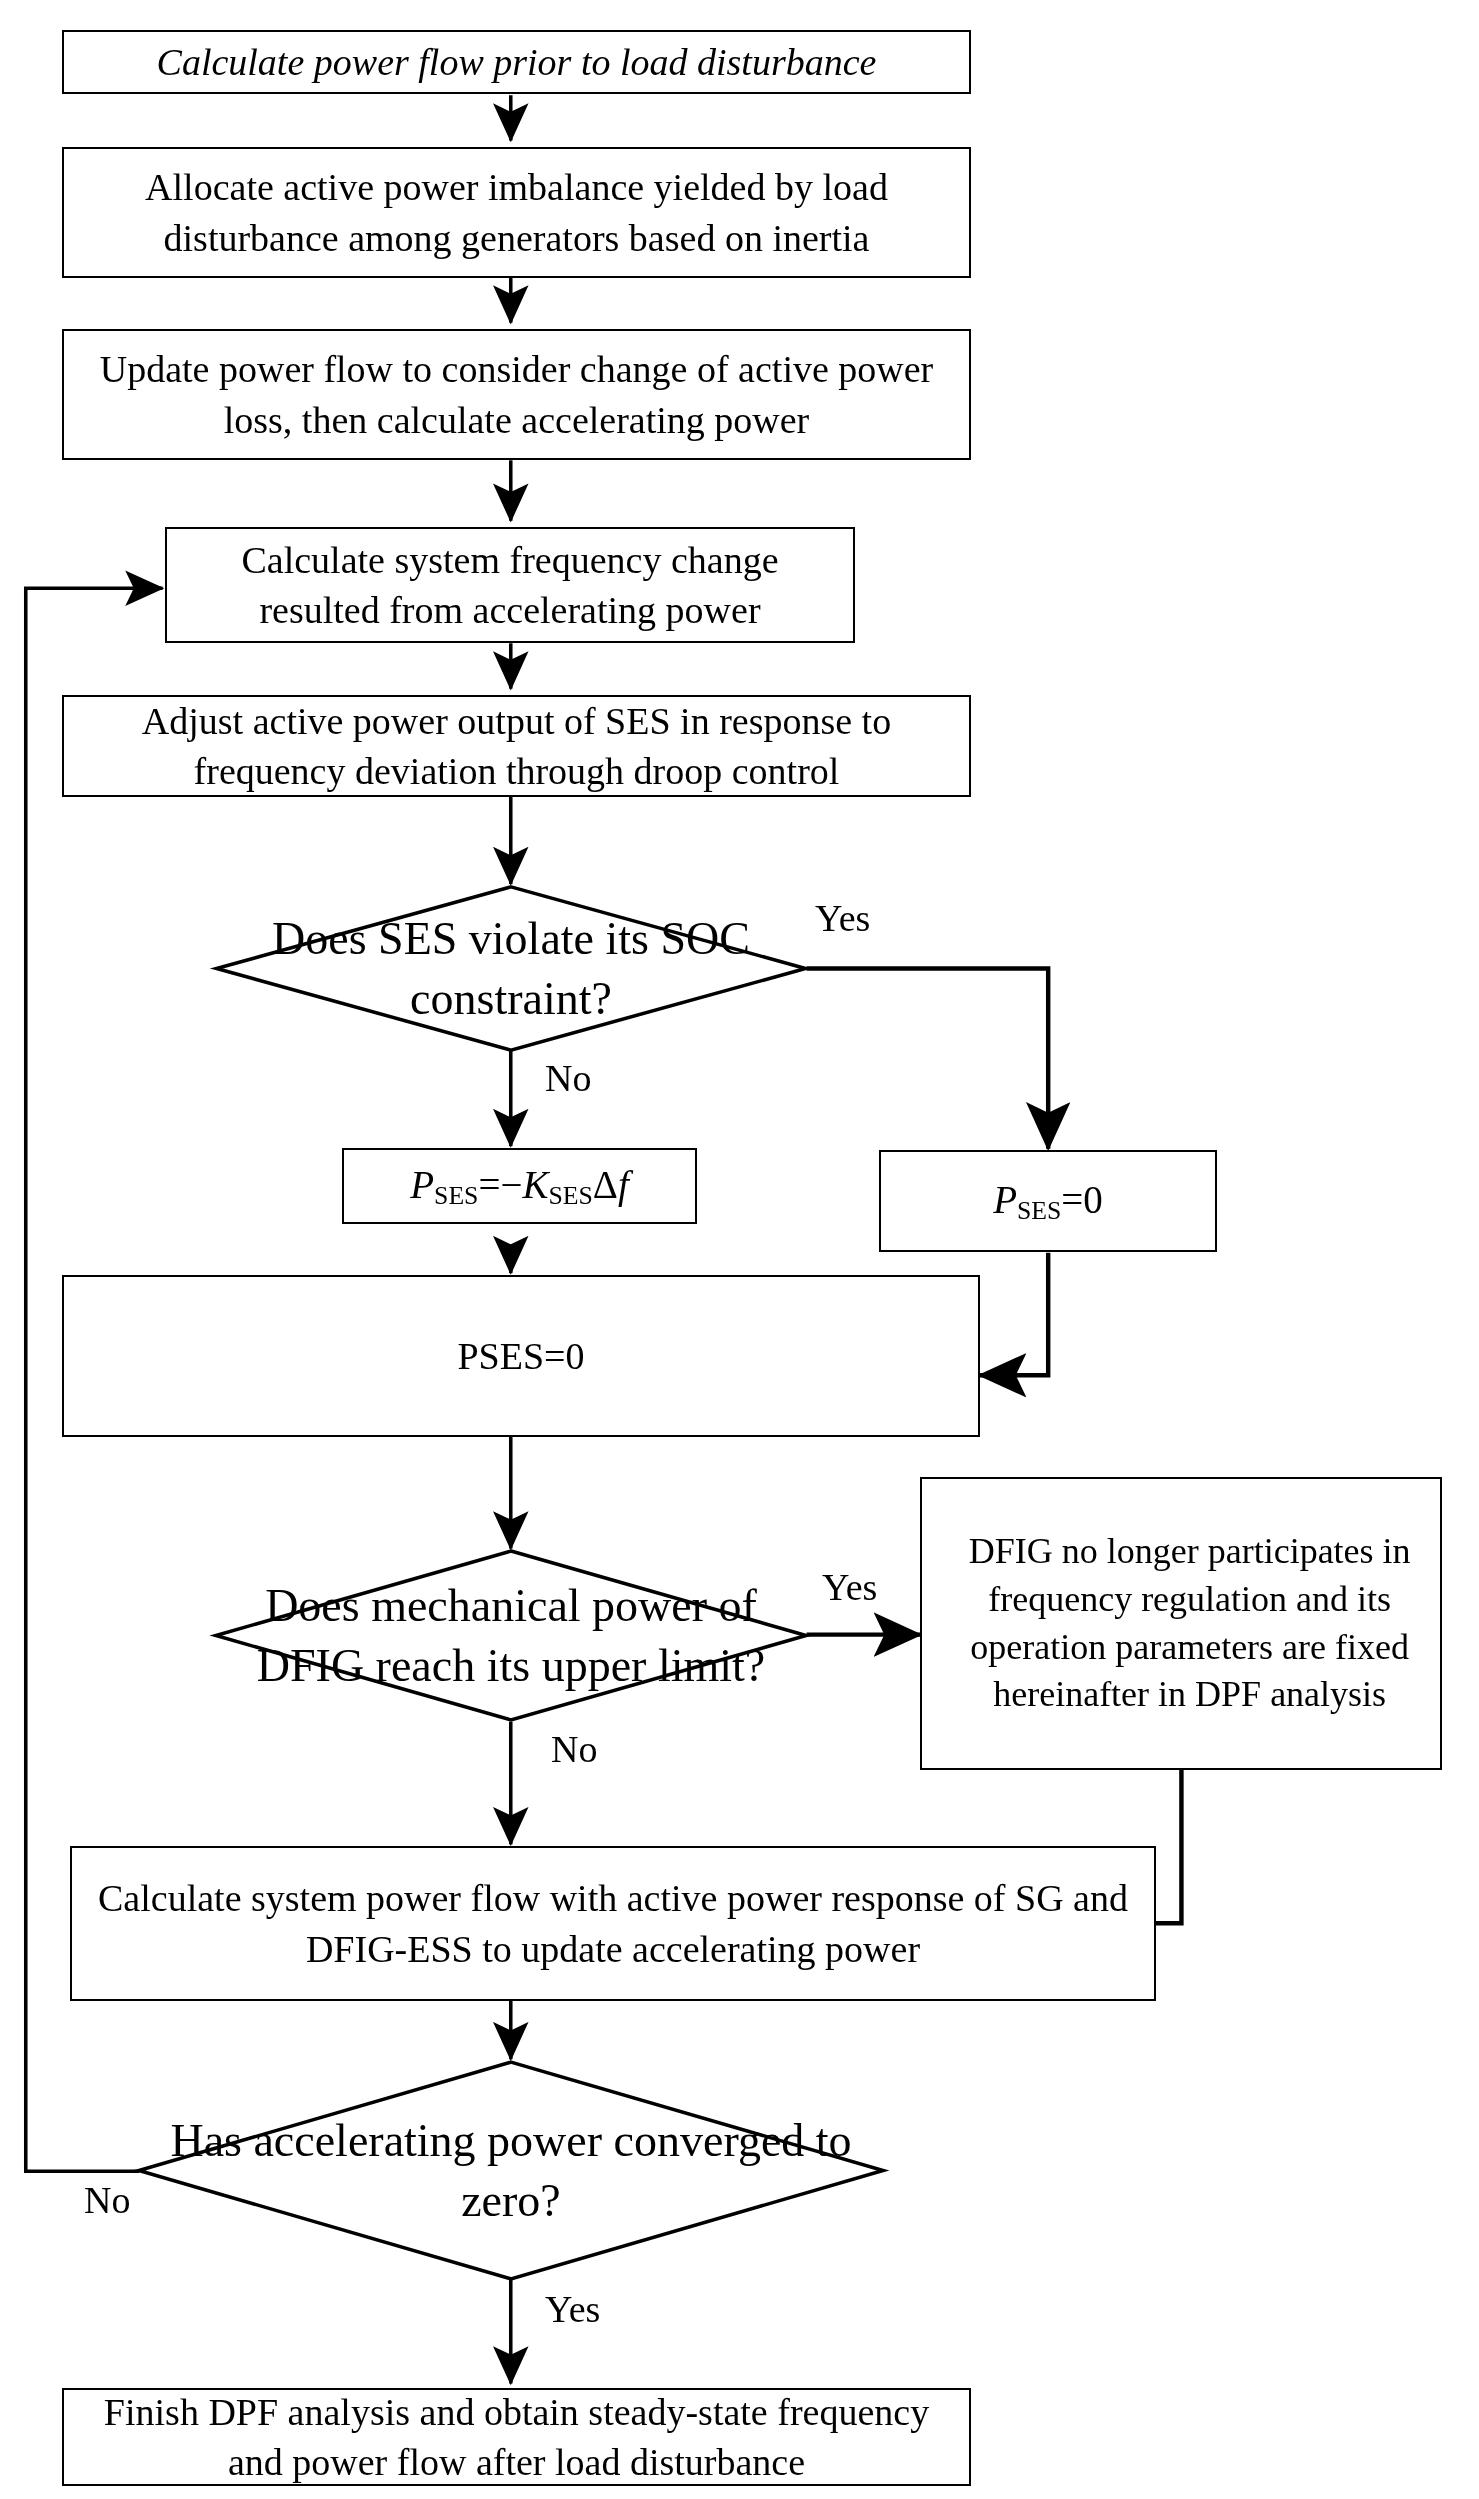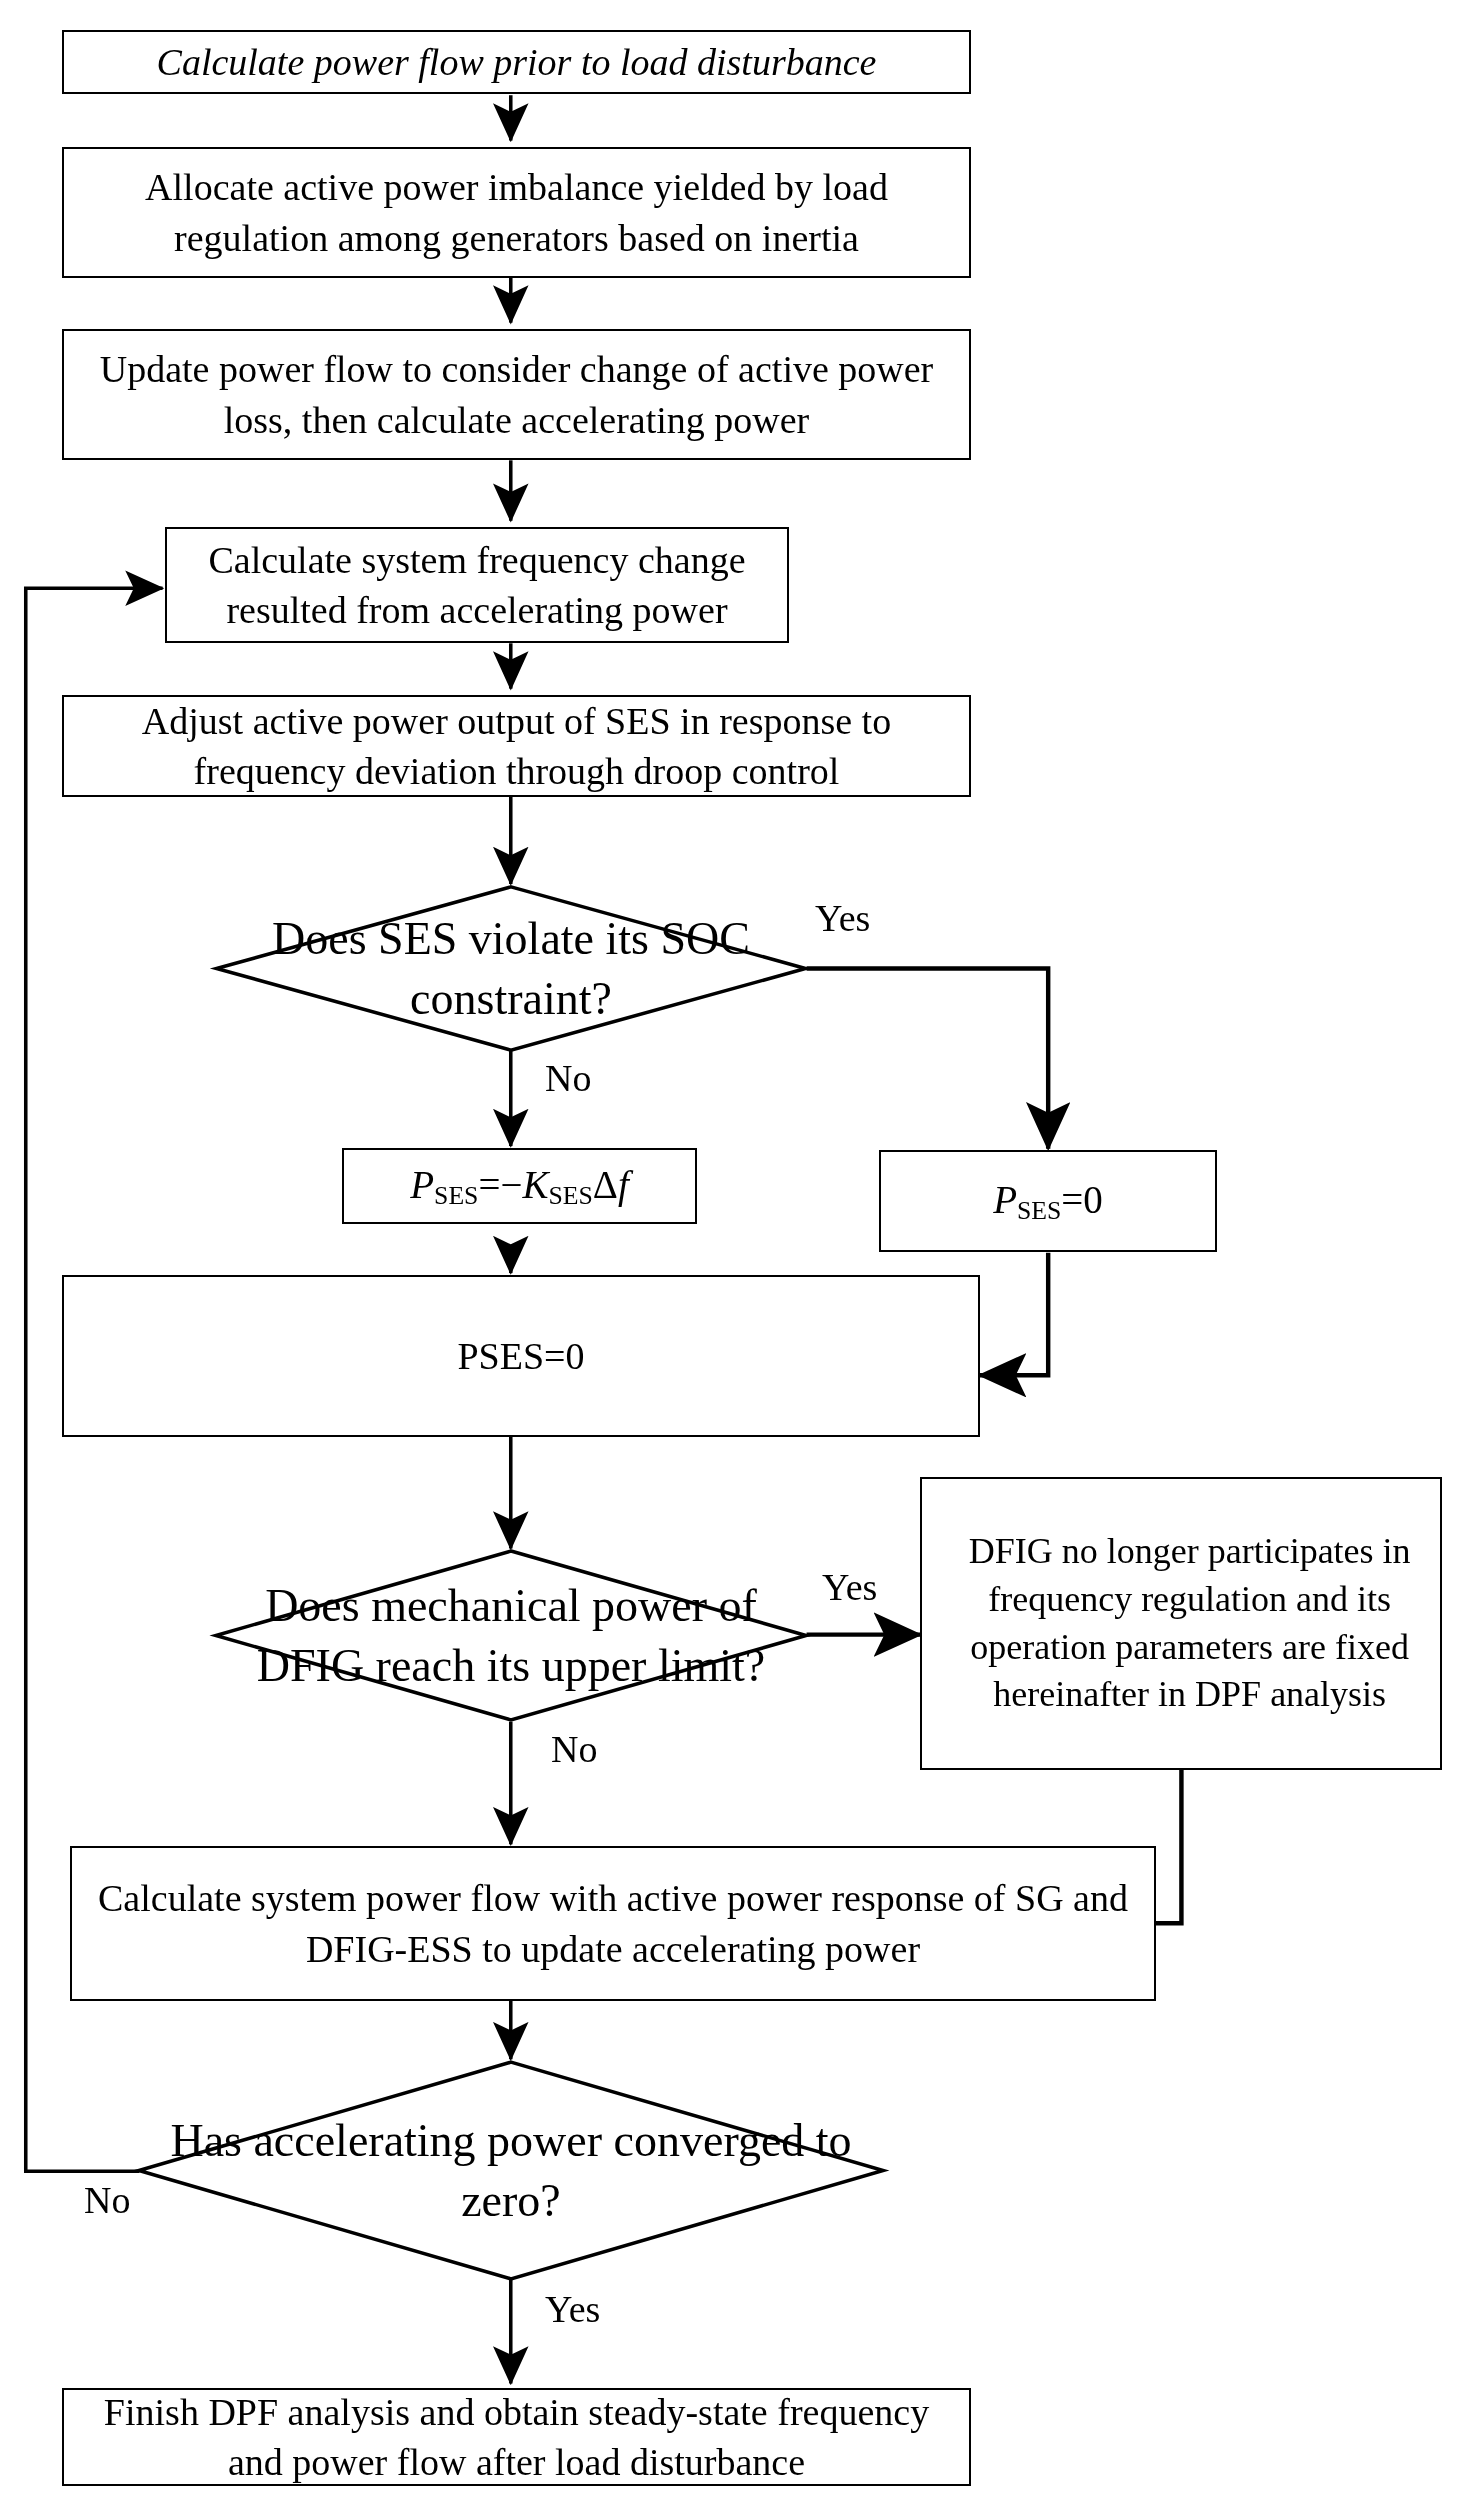"Allocate active power imbalance yielded" span { text: regulation -> disturbance }
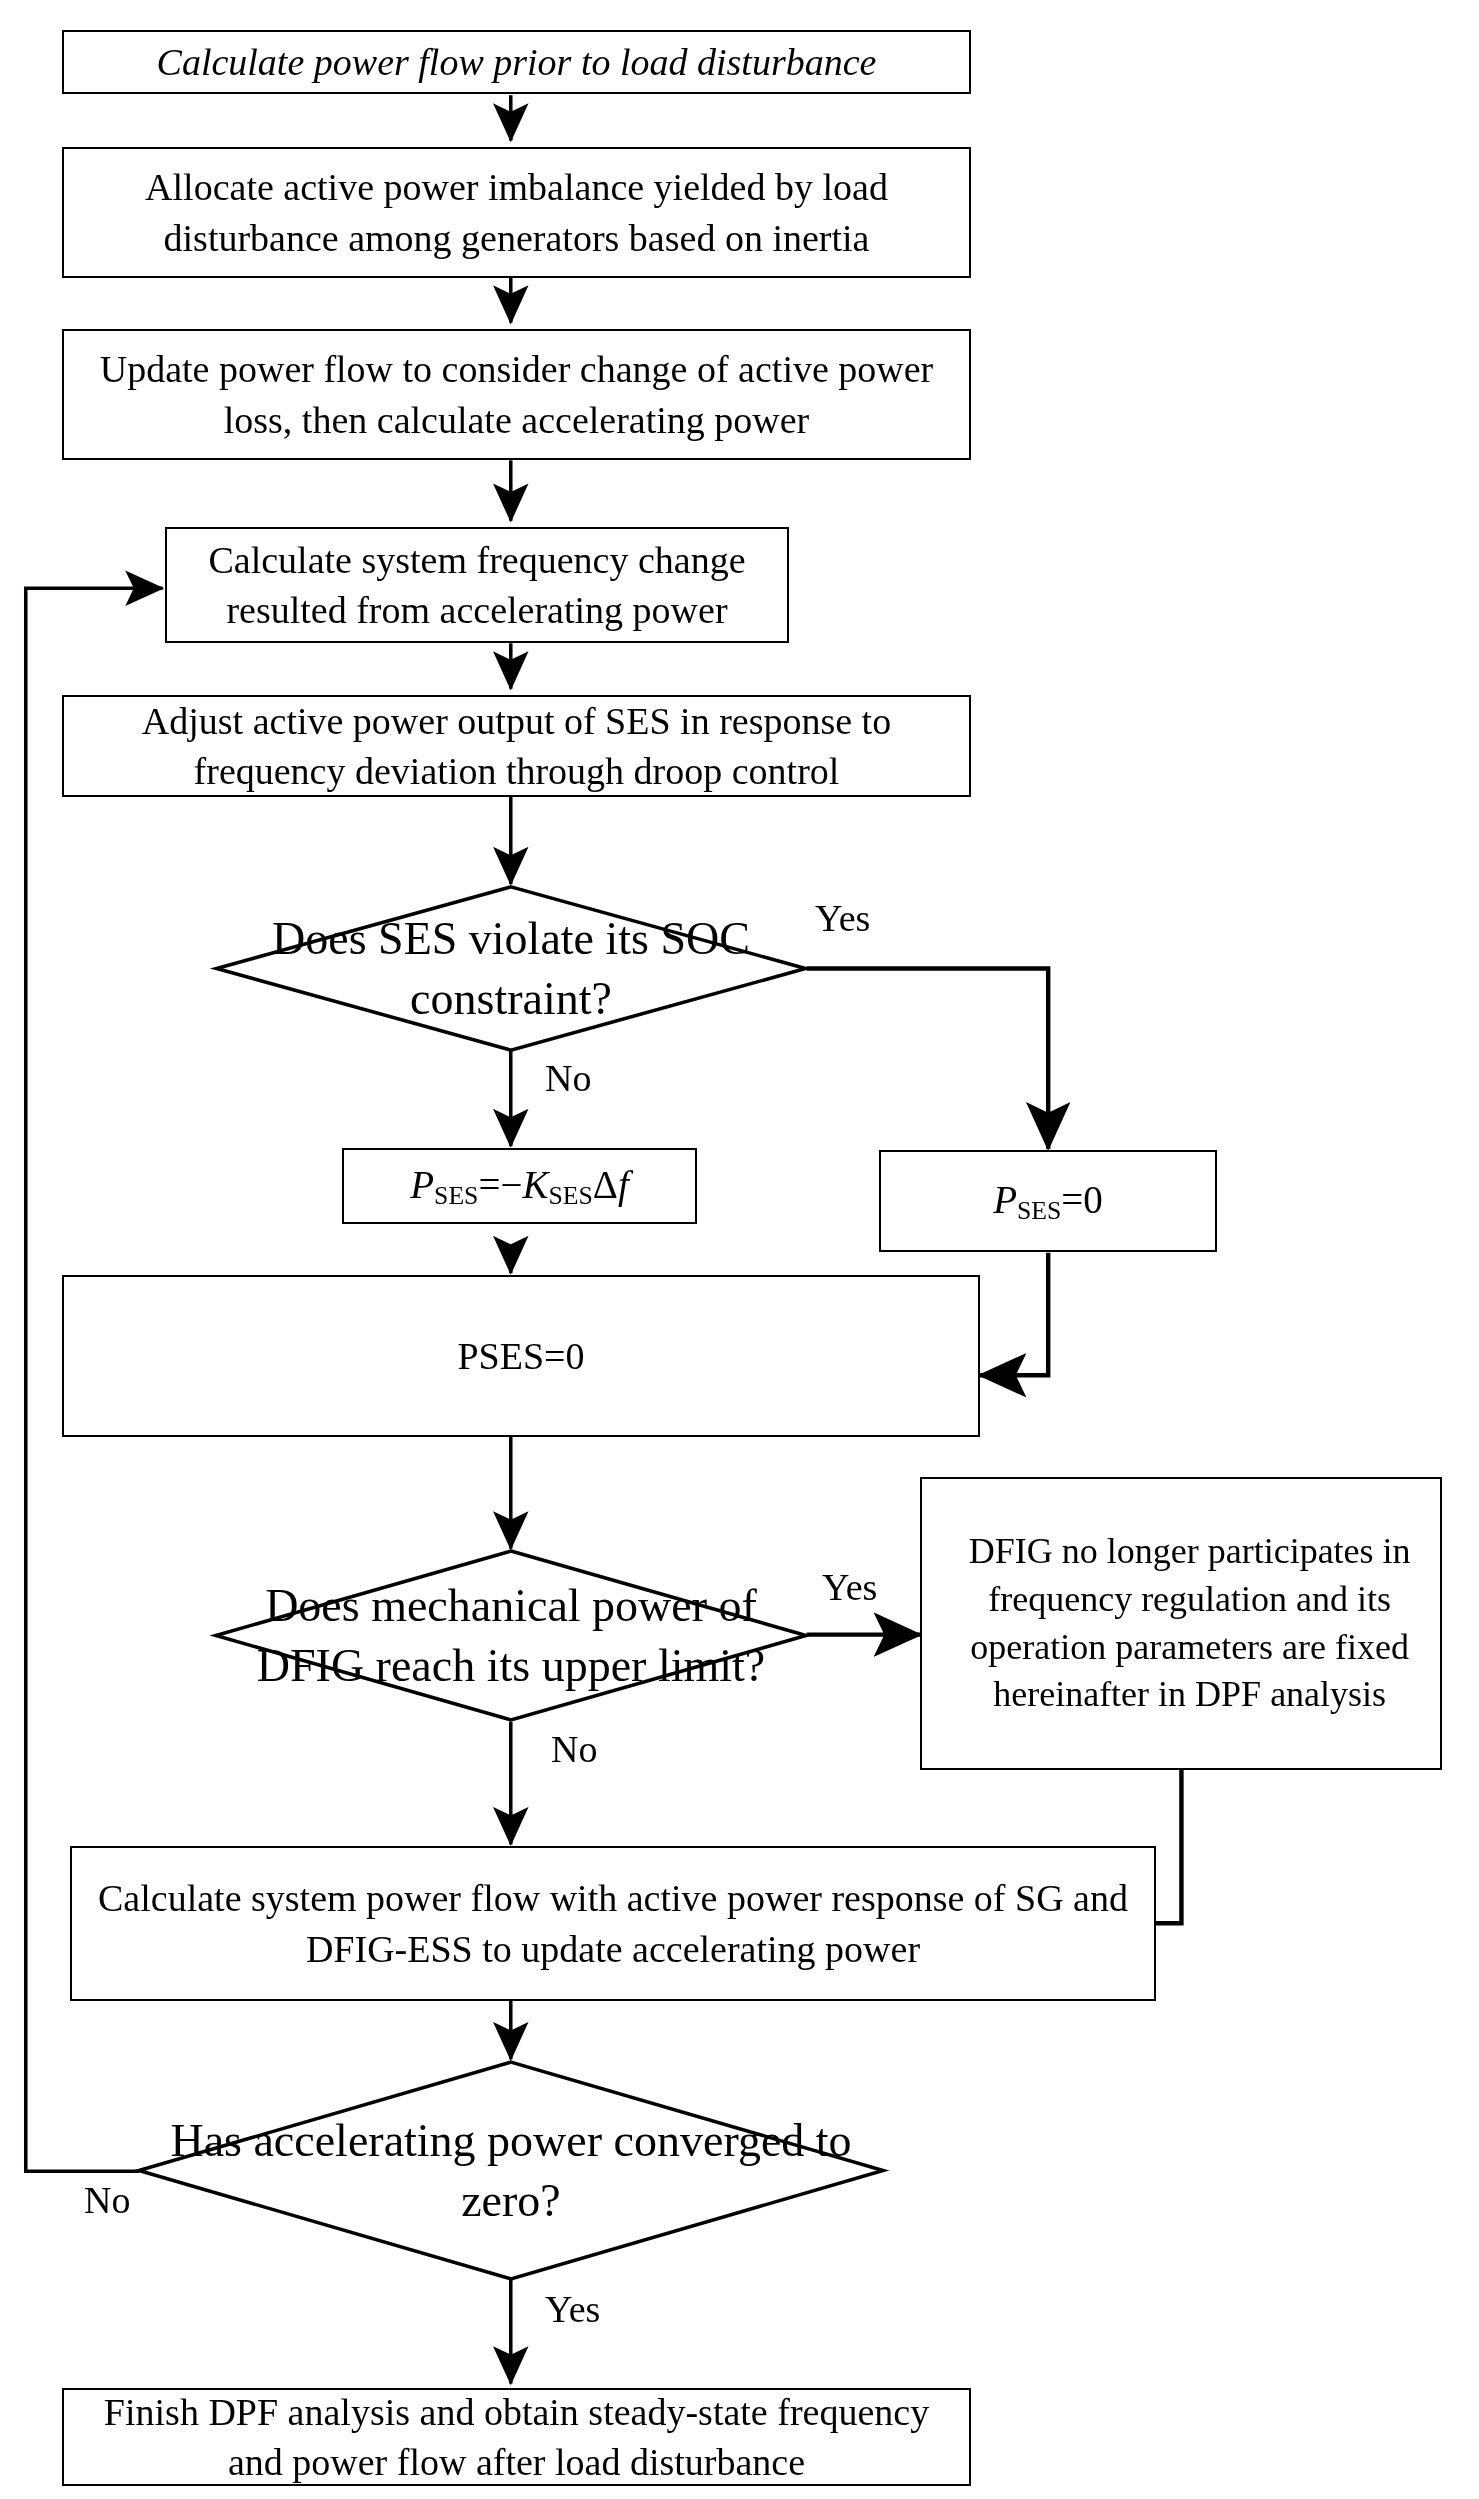"Calculate system frequency change" div.node { width: 624px -> 690px }
